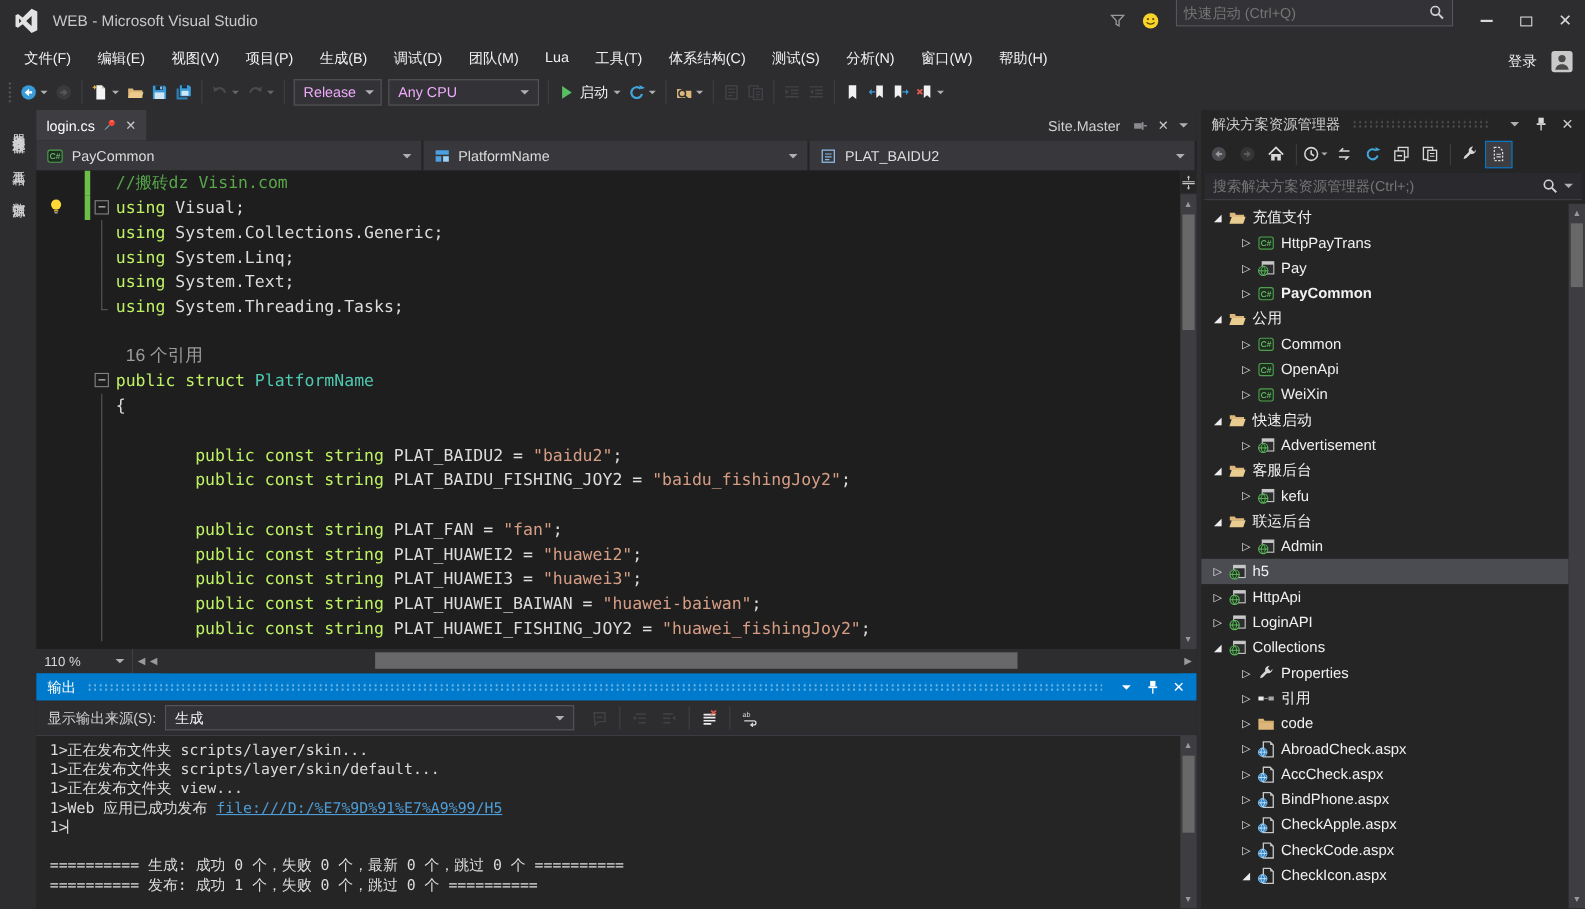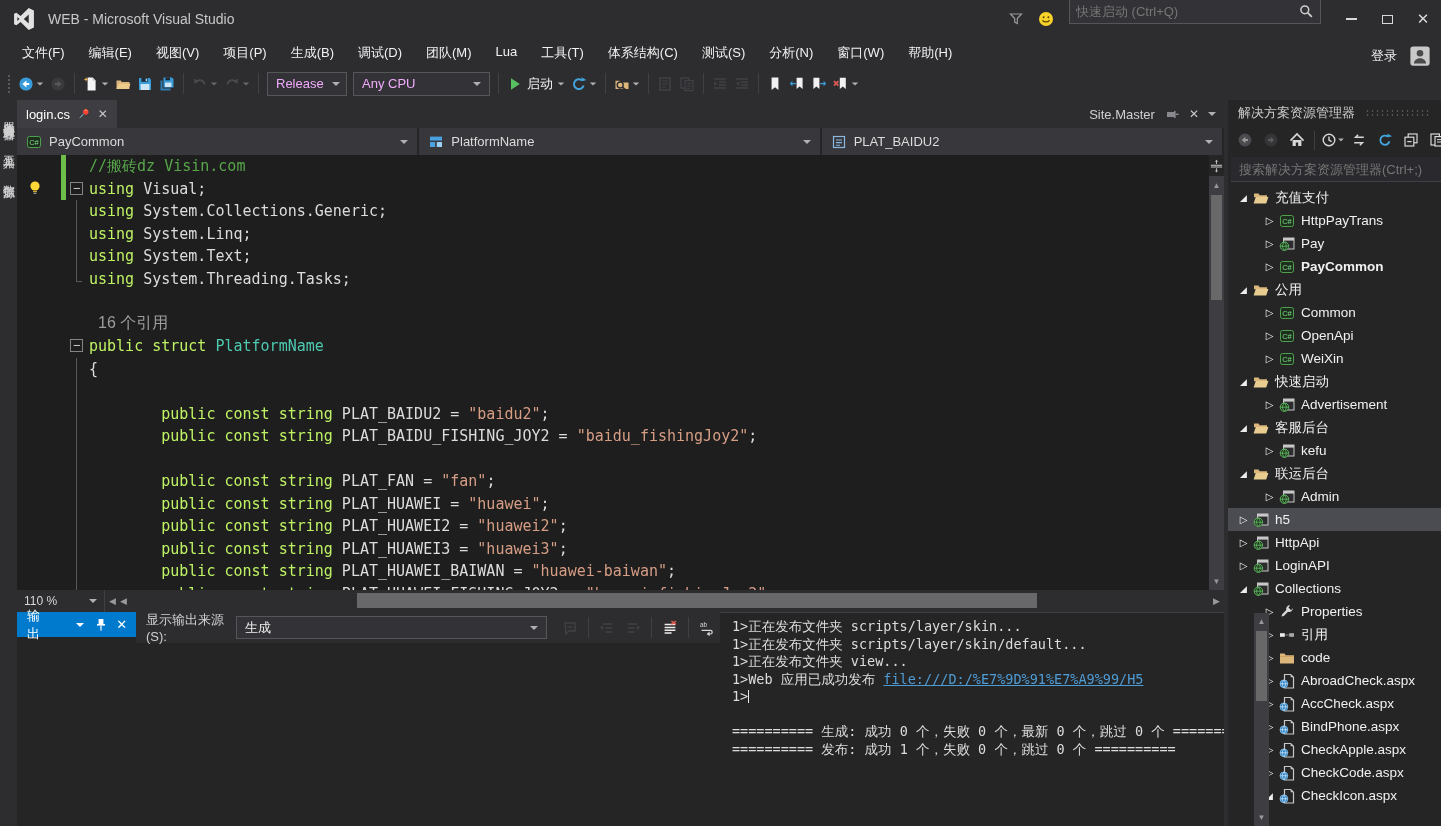"public const string PLAT_HUAWEI =" div.cl { html: <div> <span></span> <span> <span></span> </span> <span><span> </span><span>public const string</span><span> PLAT_HUAWEI = </span><span>"huawei"</span><span>;</span></span> </div> -> none }
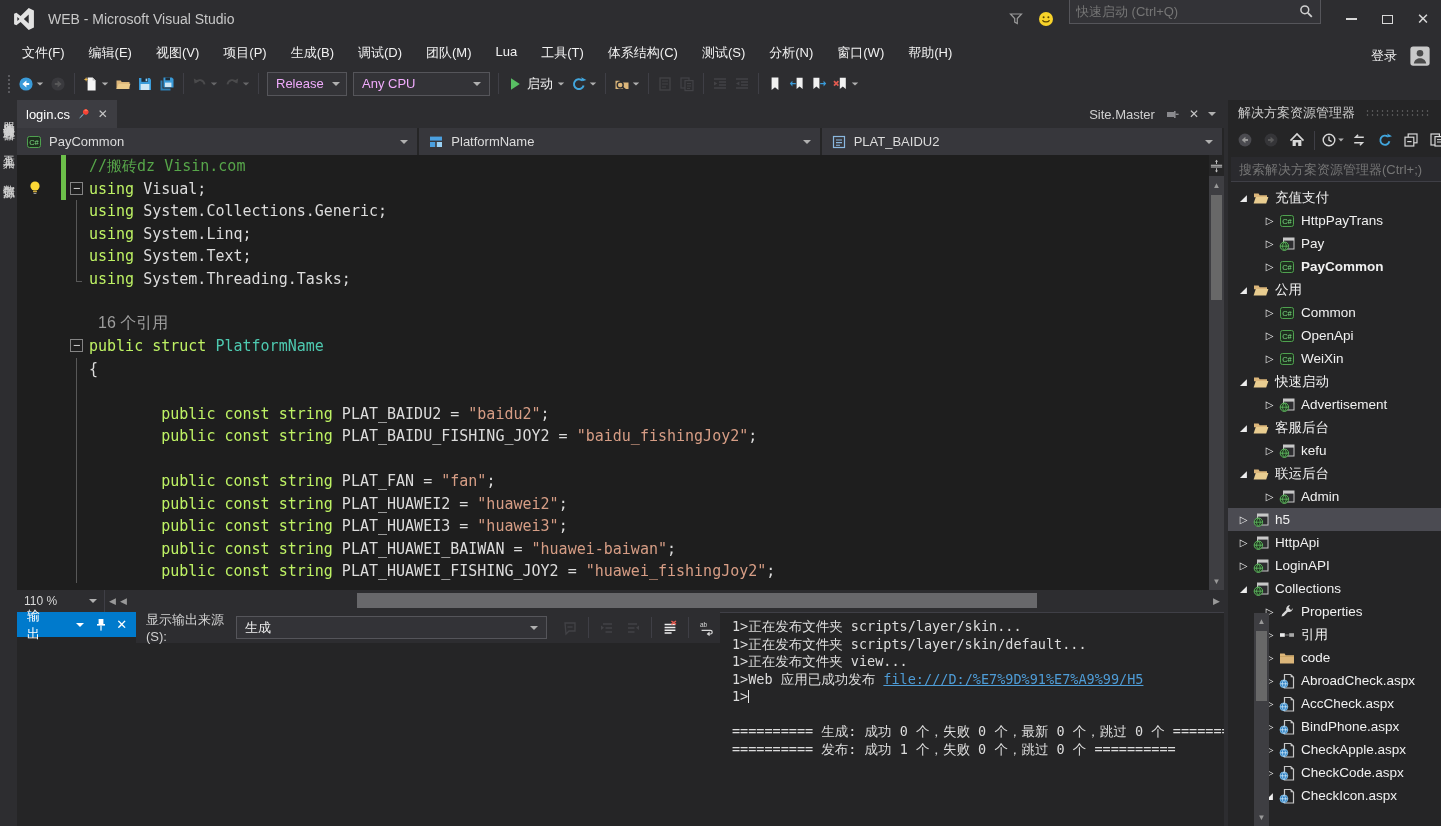"输出" .output { flex-direction: row -> column }
